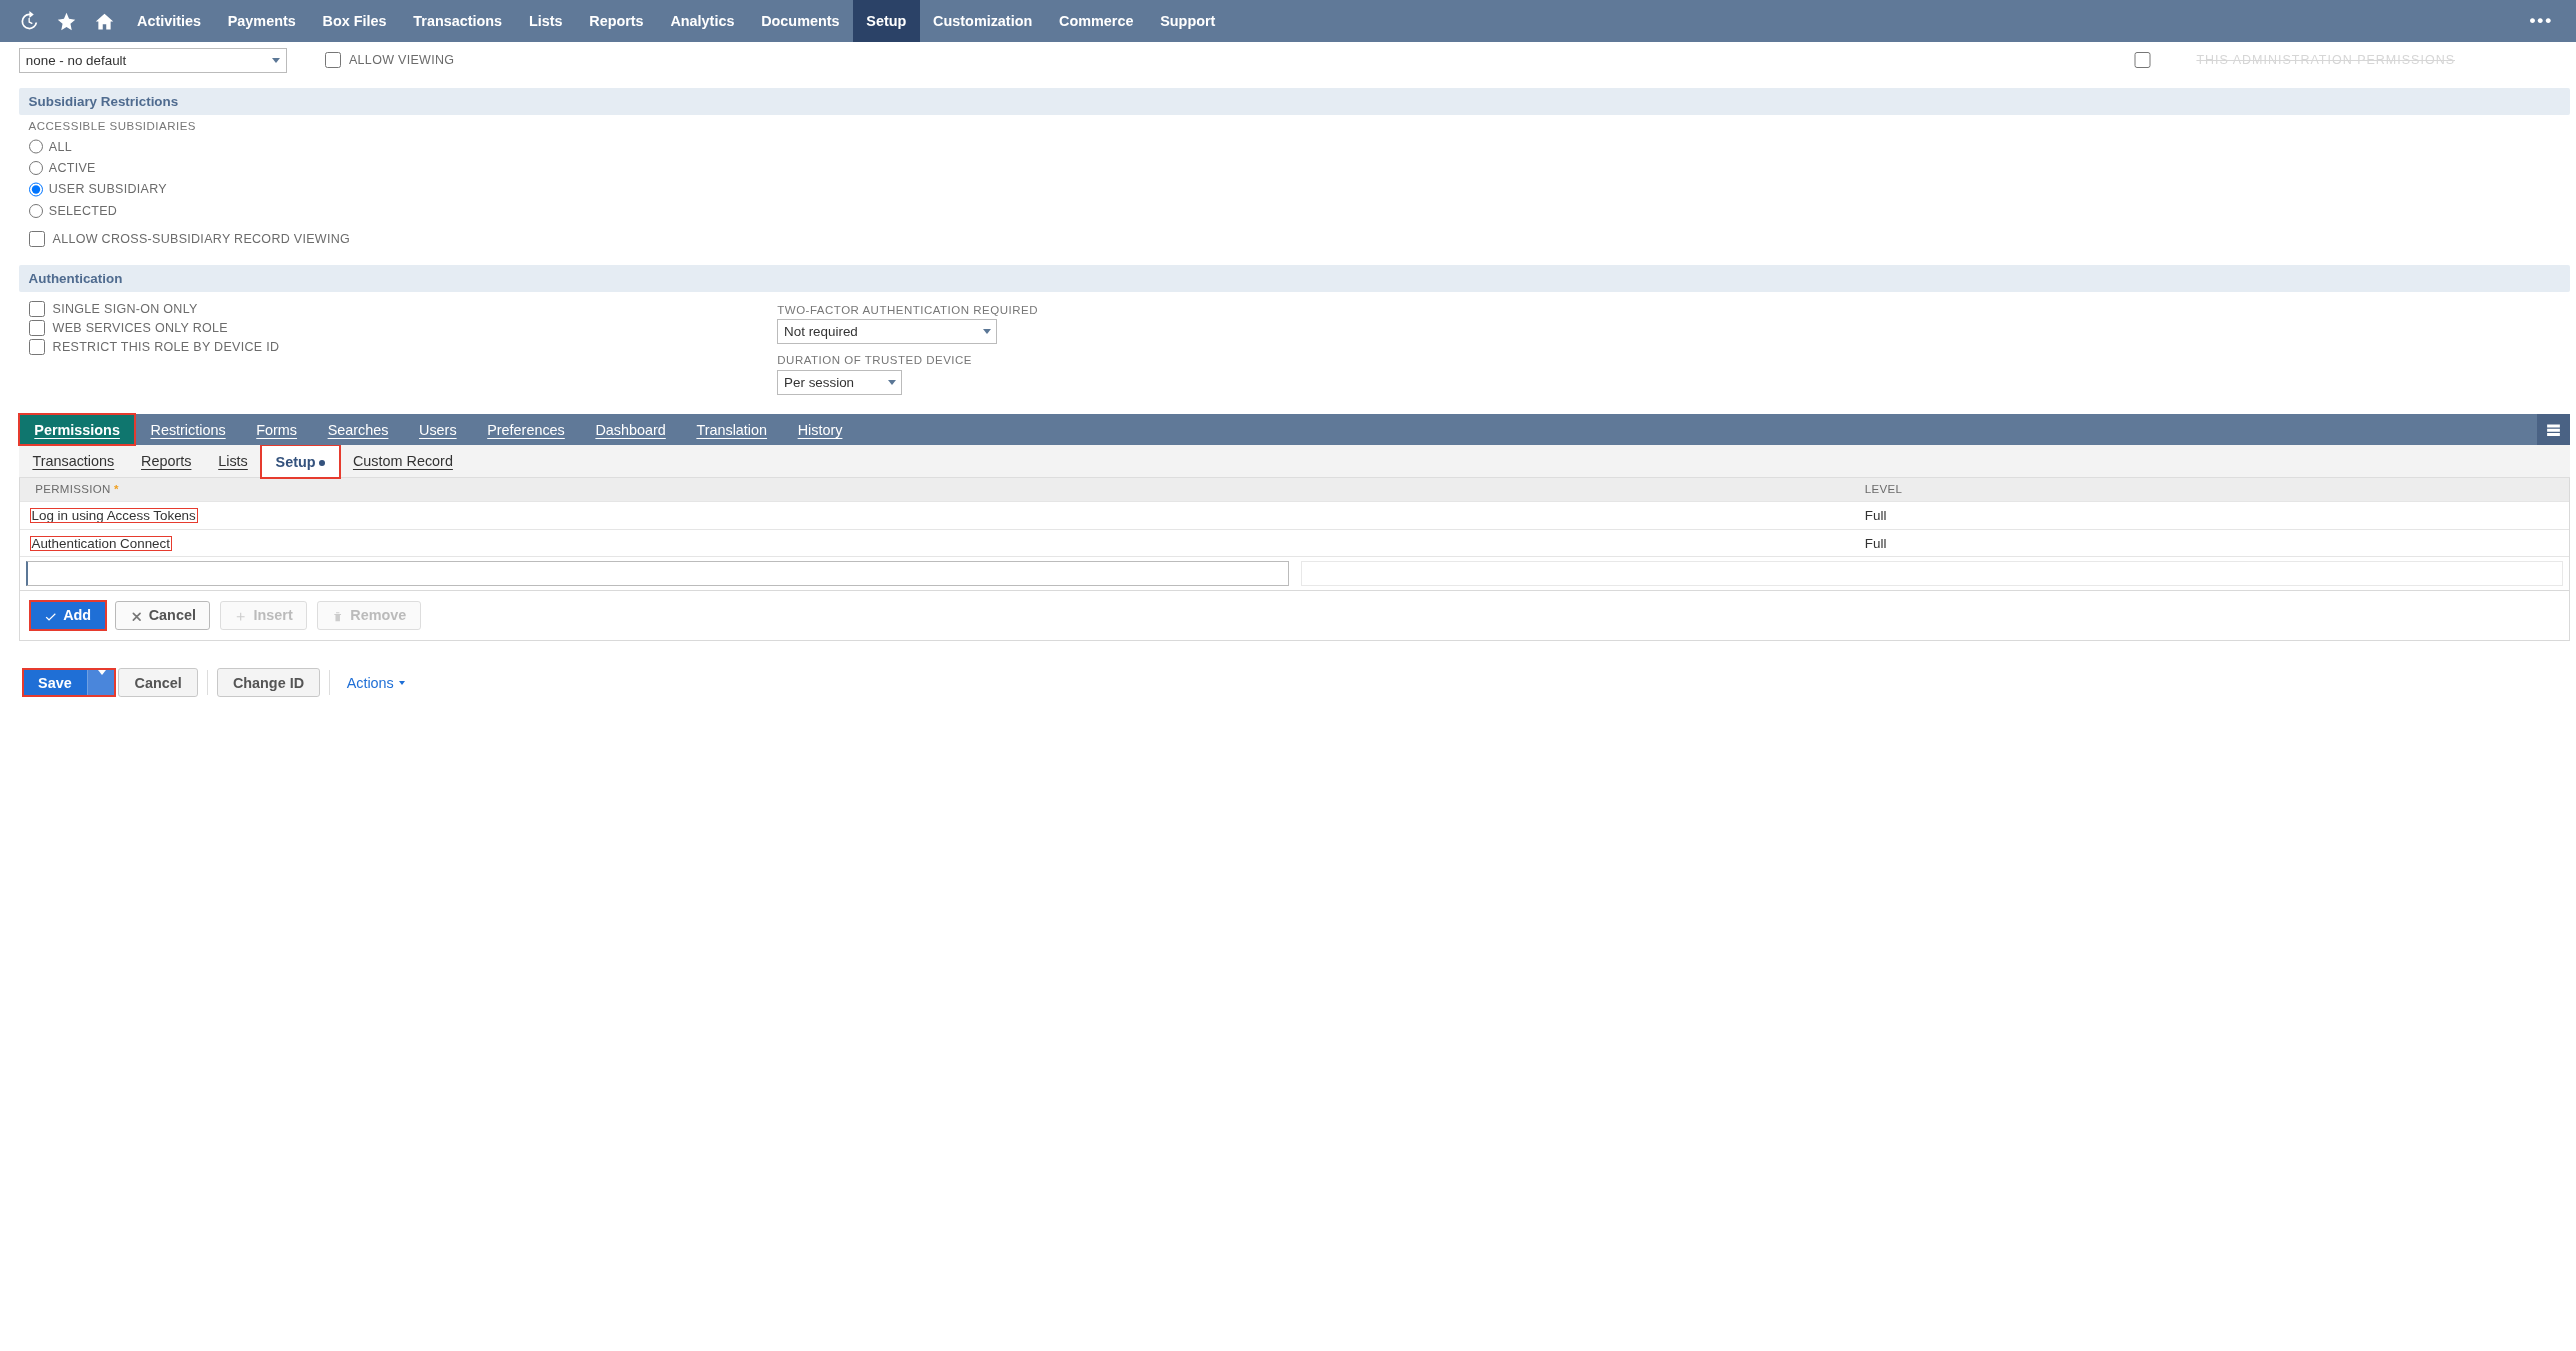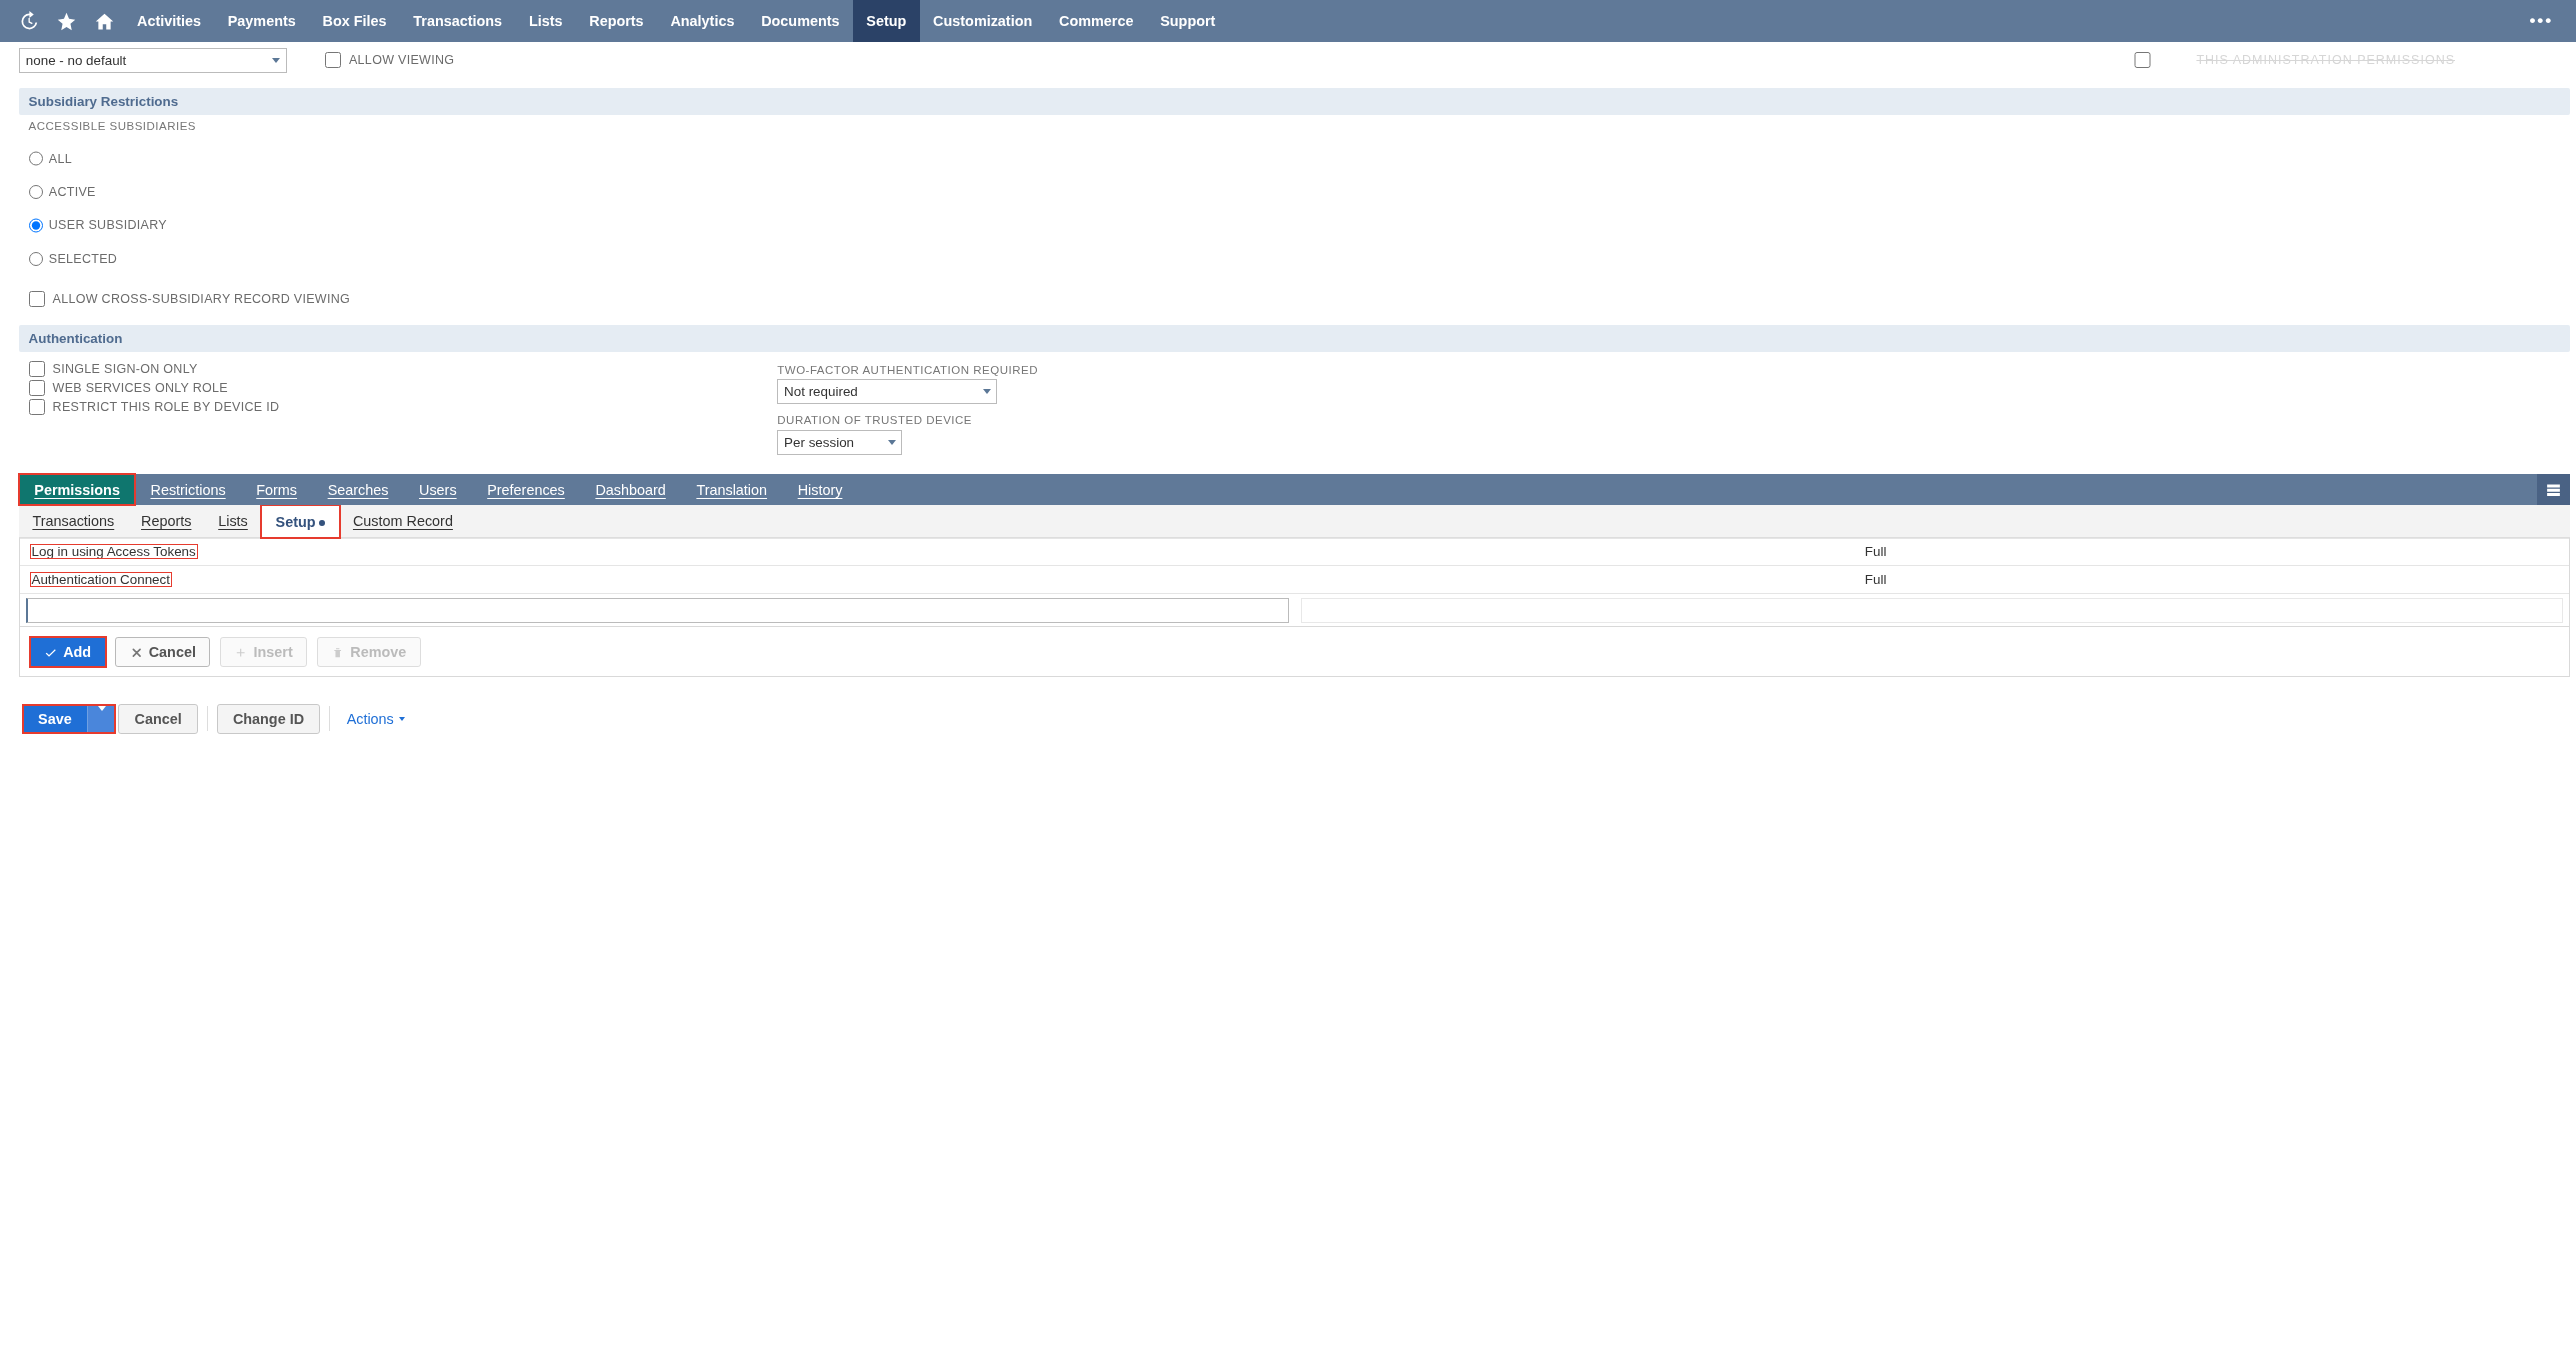"ALL" .radios label { margin: 19px 0 -> 7px 0 }
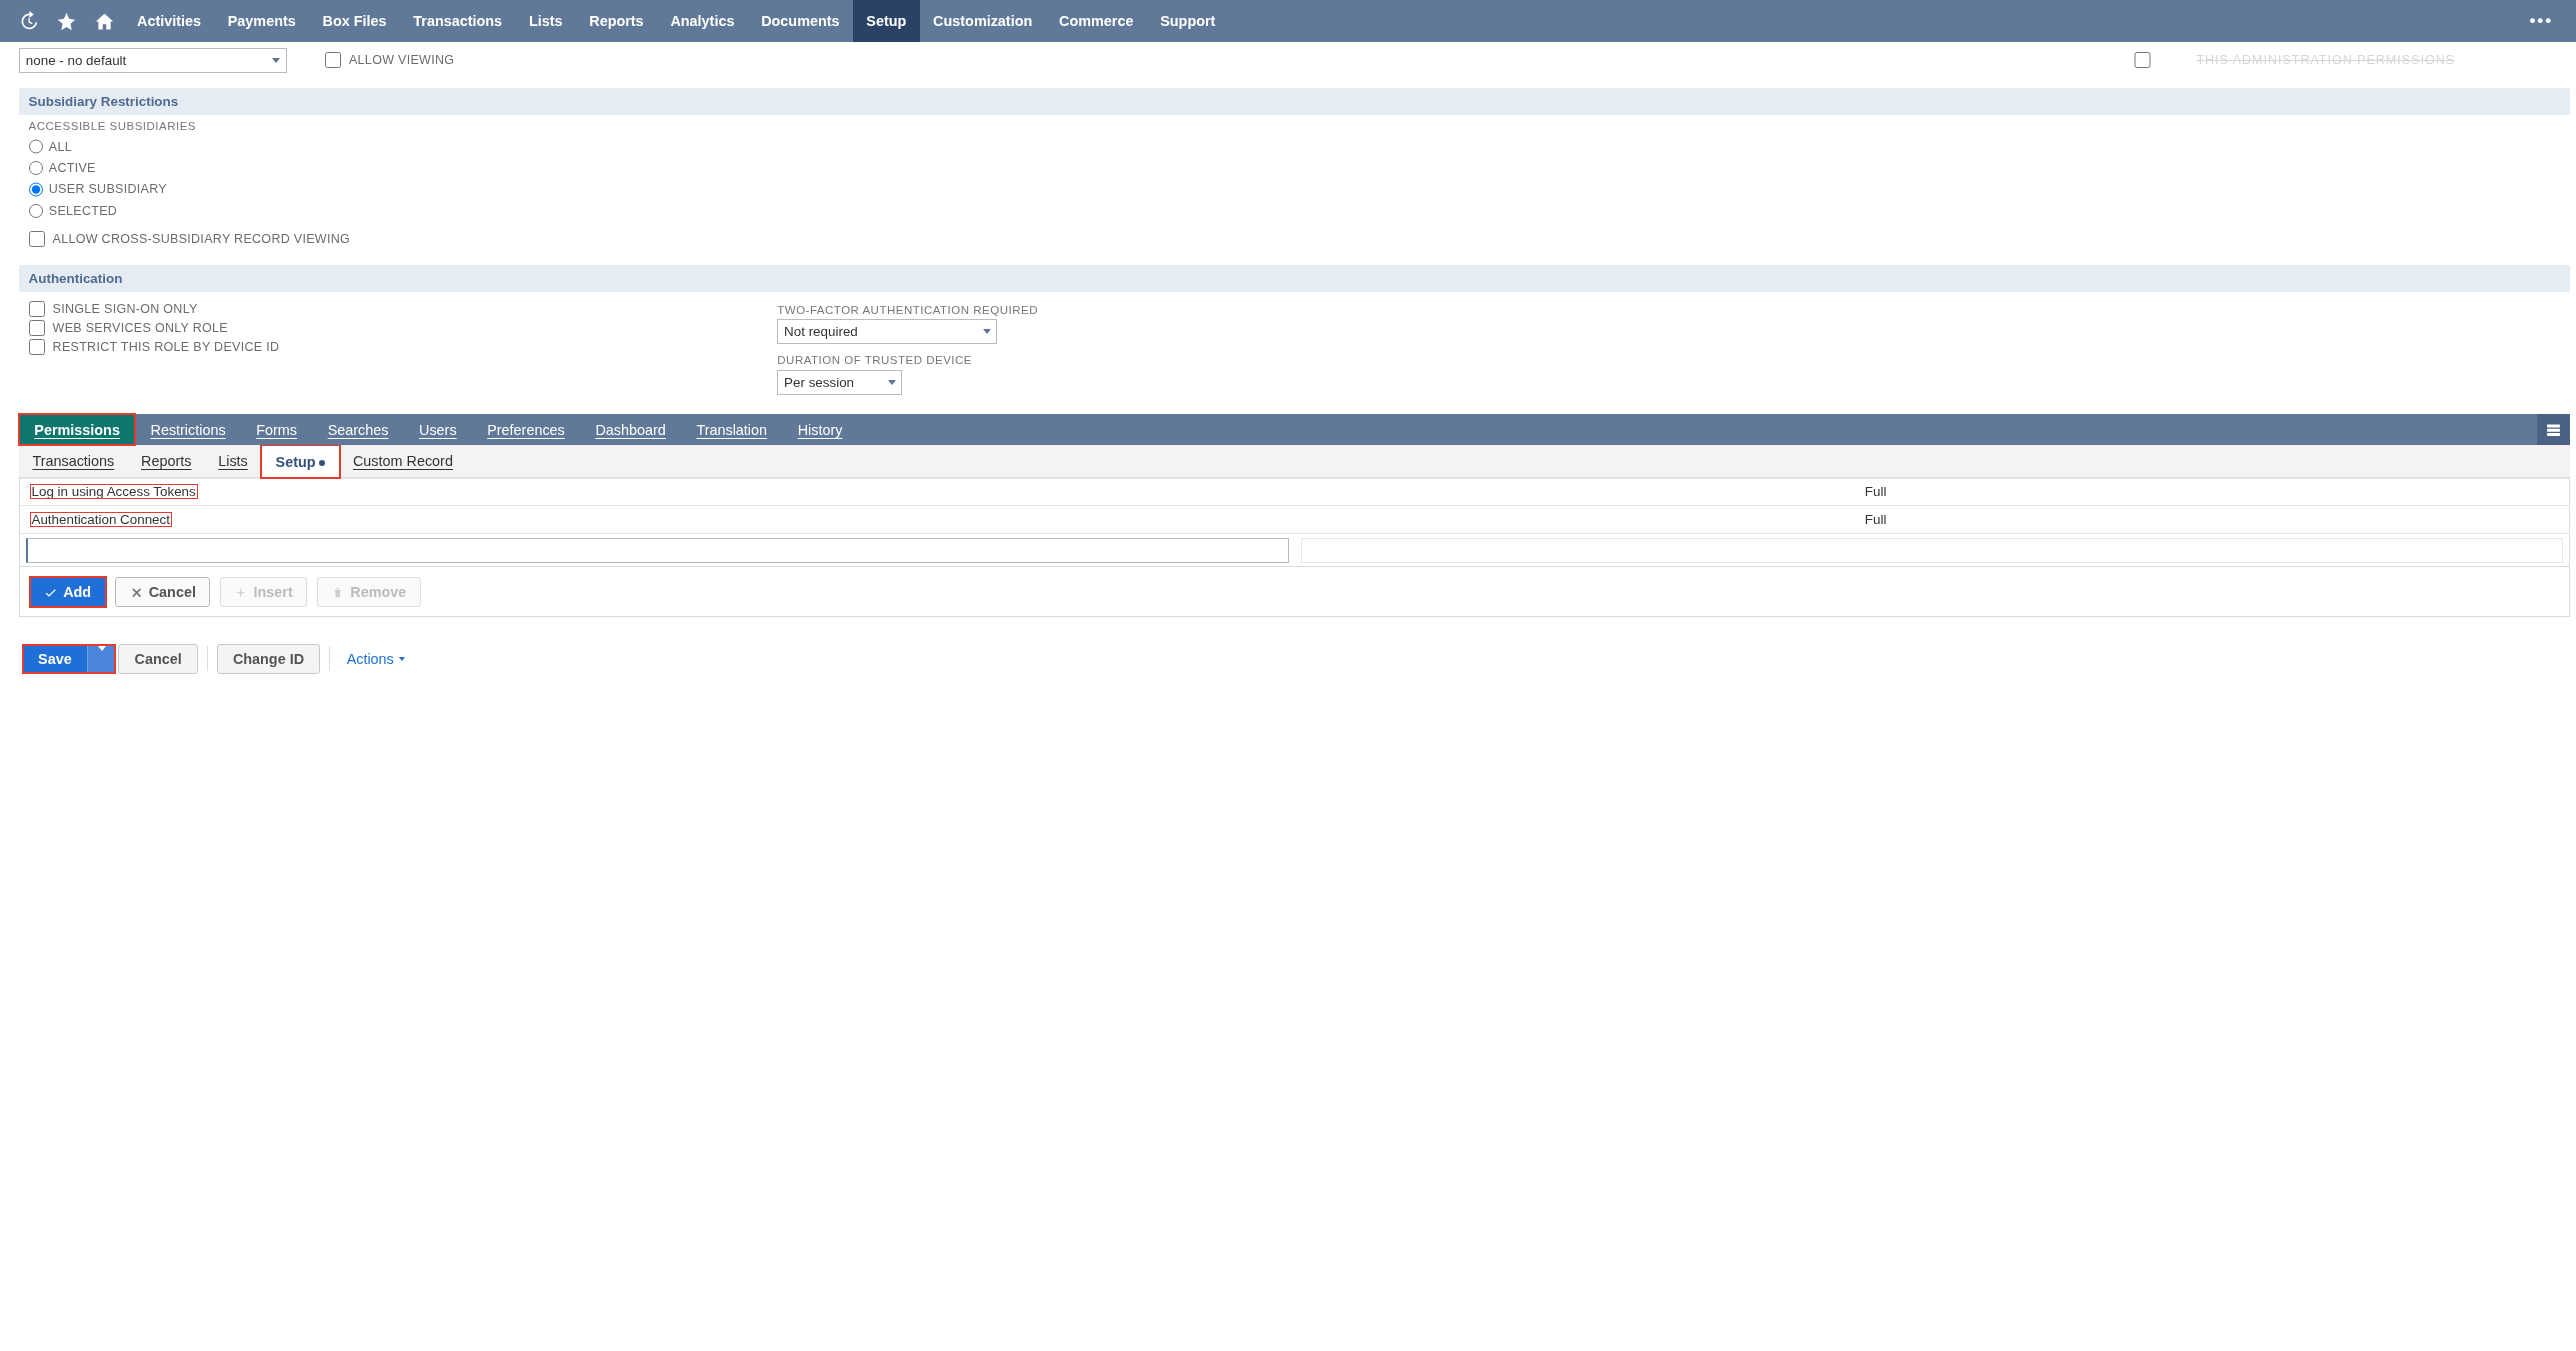"PERMISSION *" div.hdr { html: none -> <div> <div><span>PERMISSION</span><span> *</span></div> <div>LEVEL</div> </div> }
